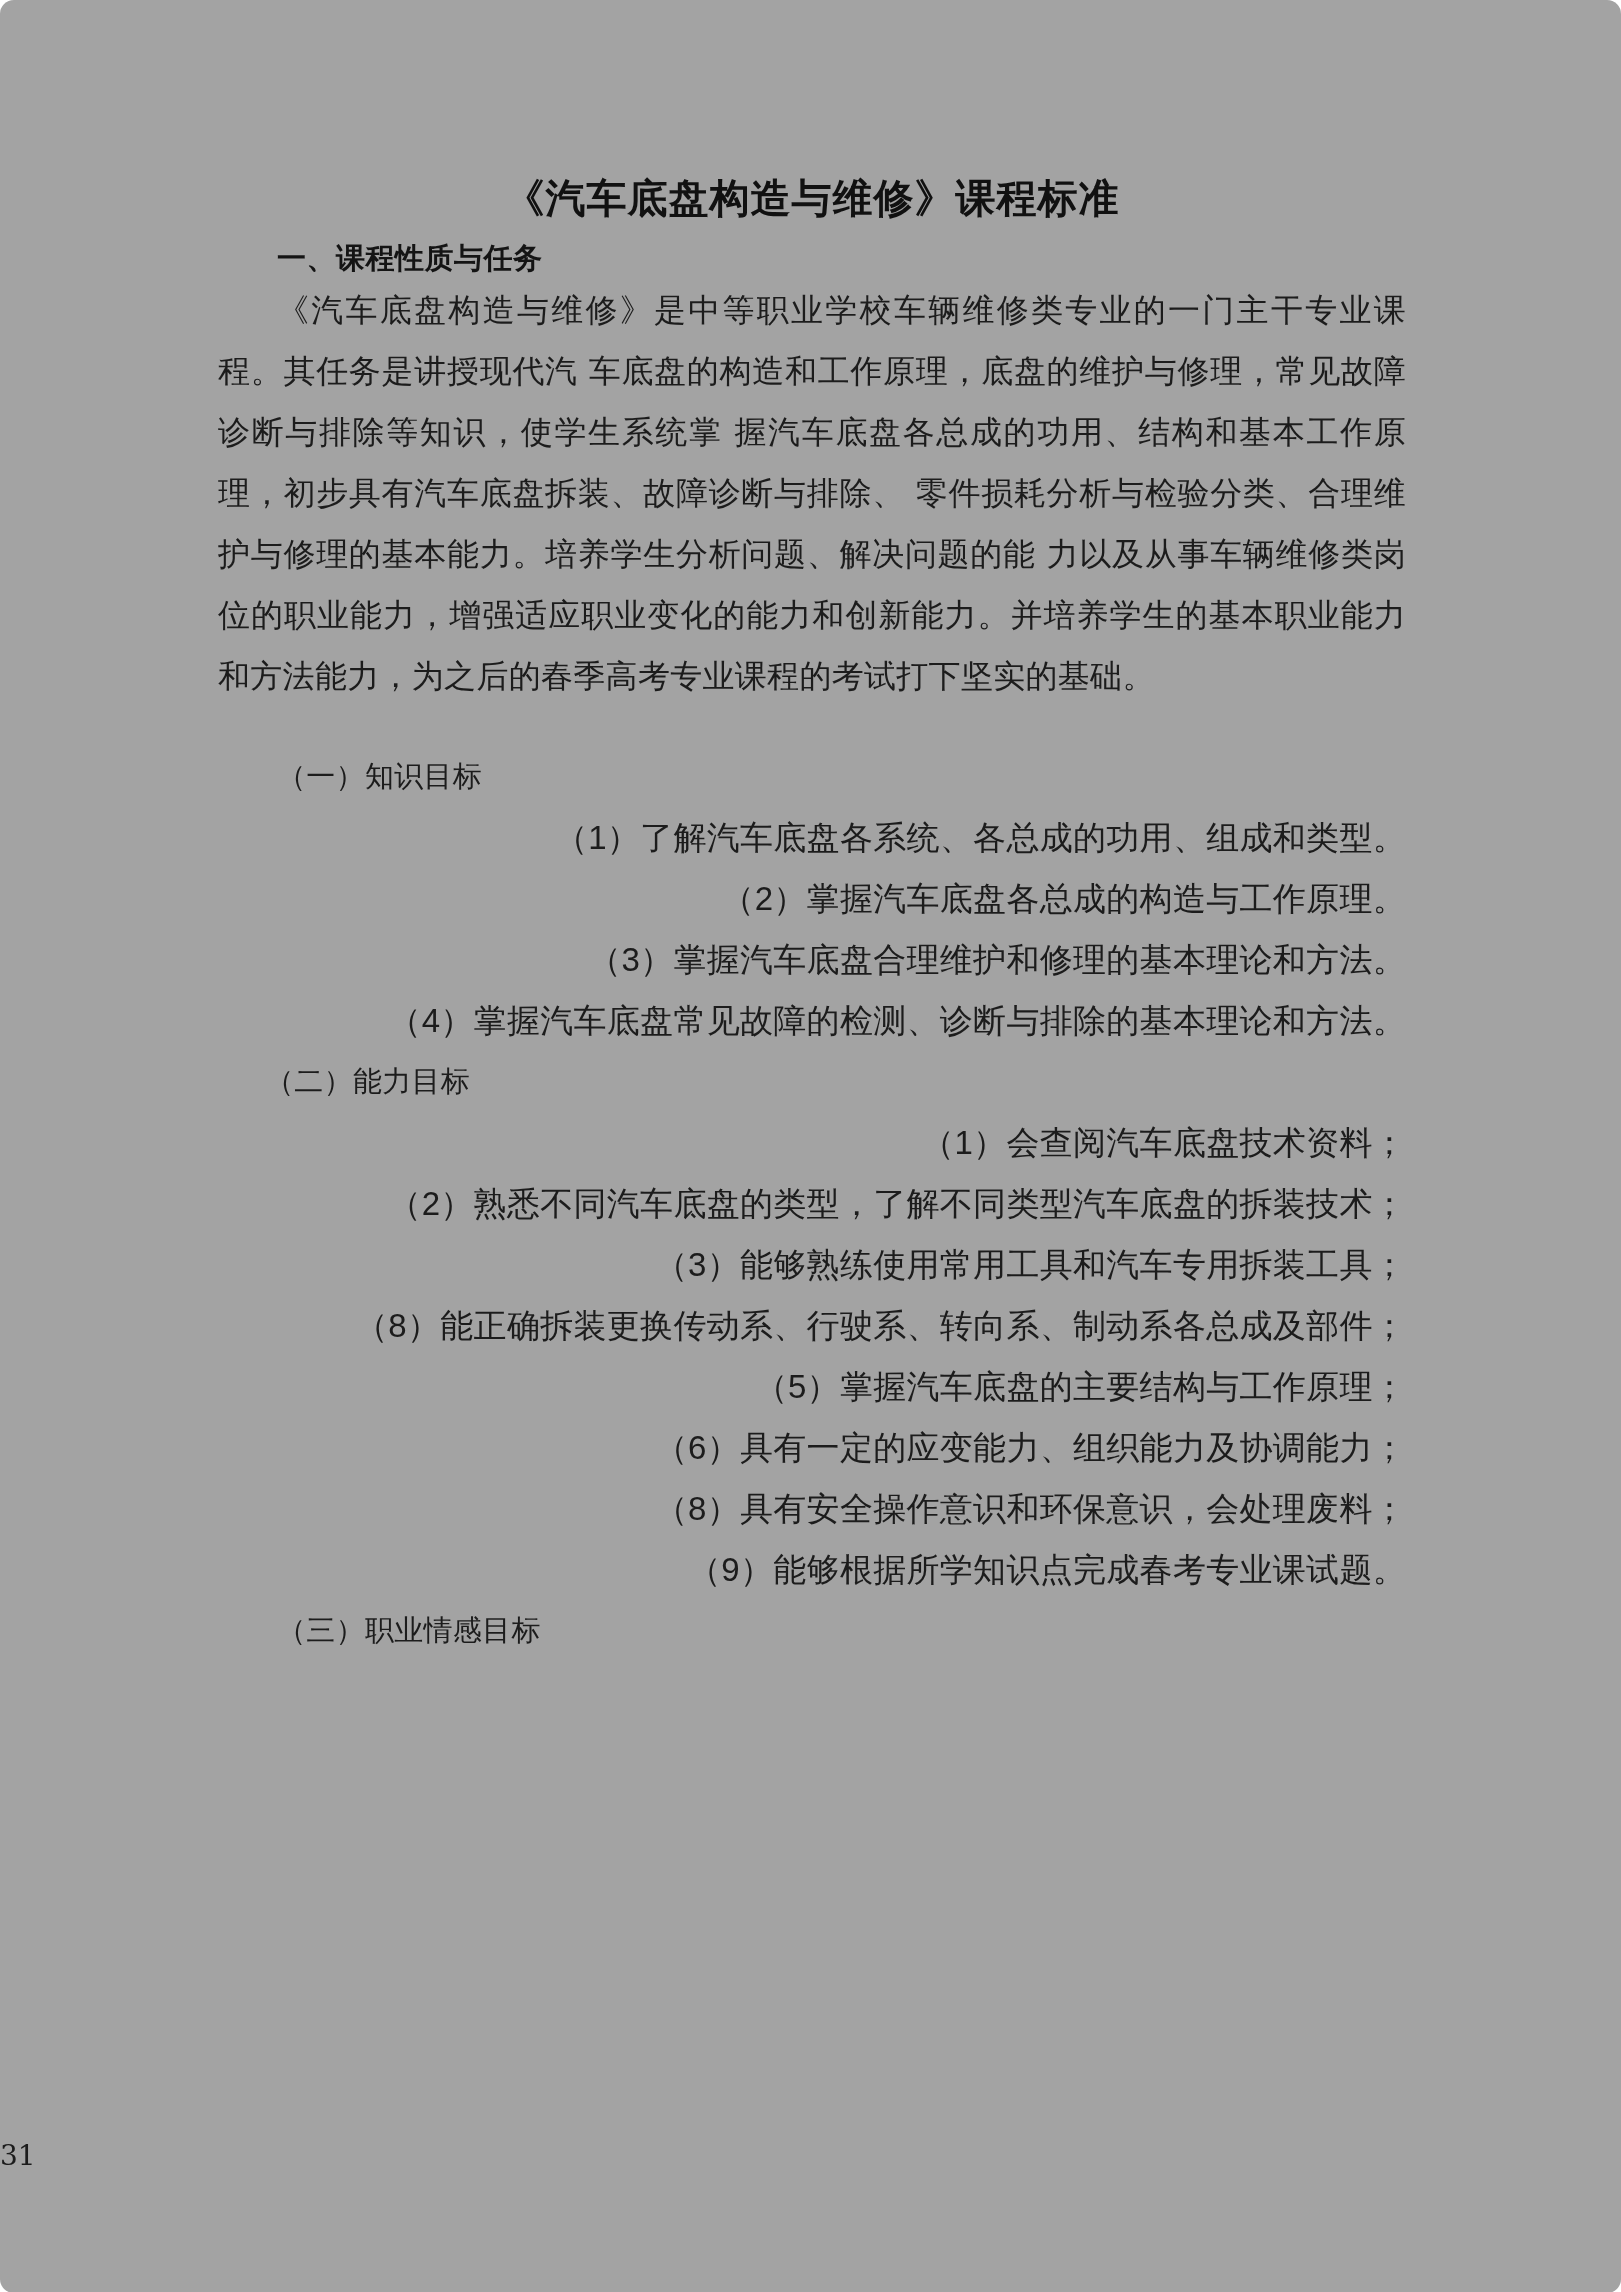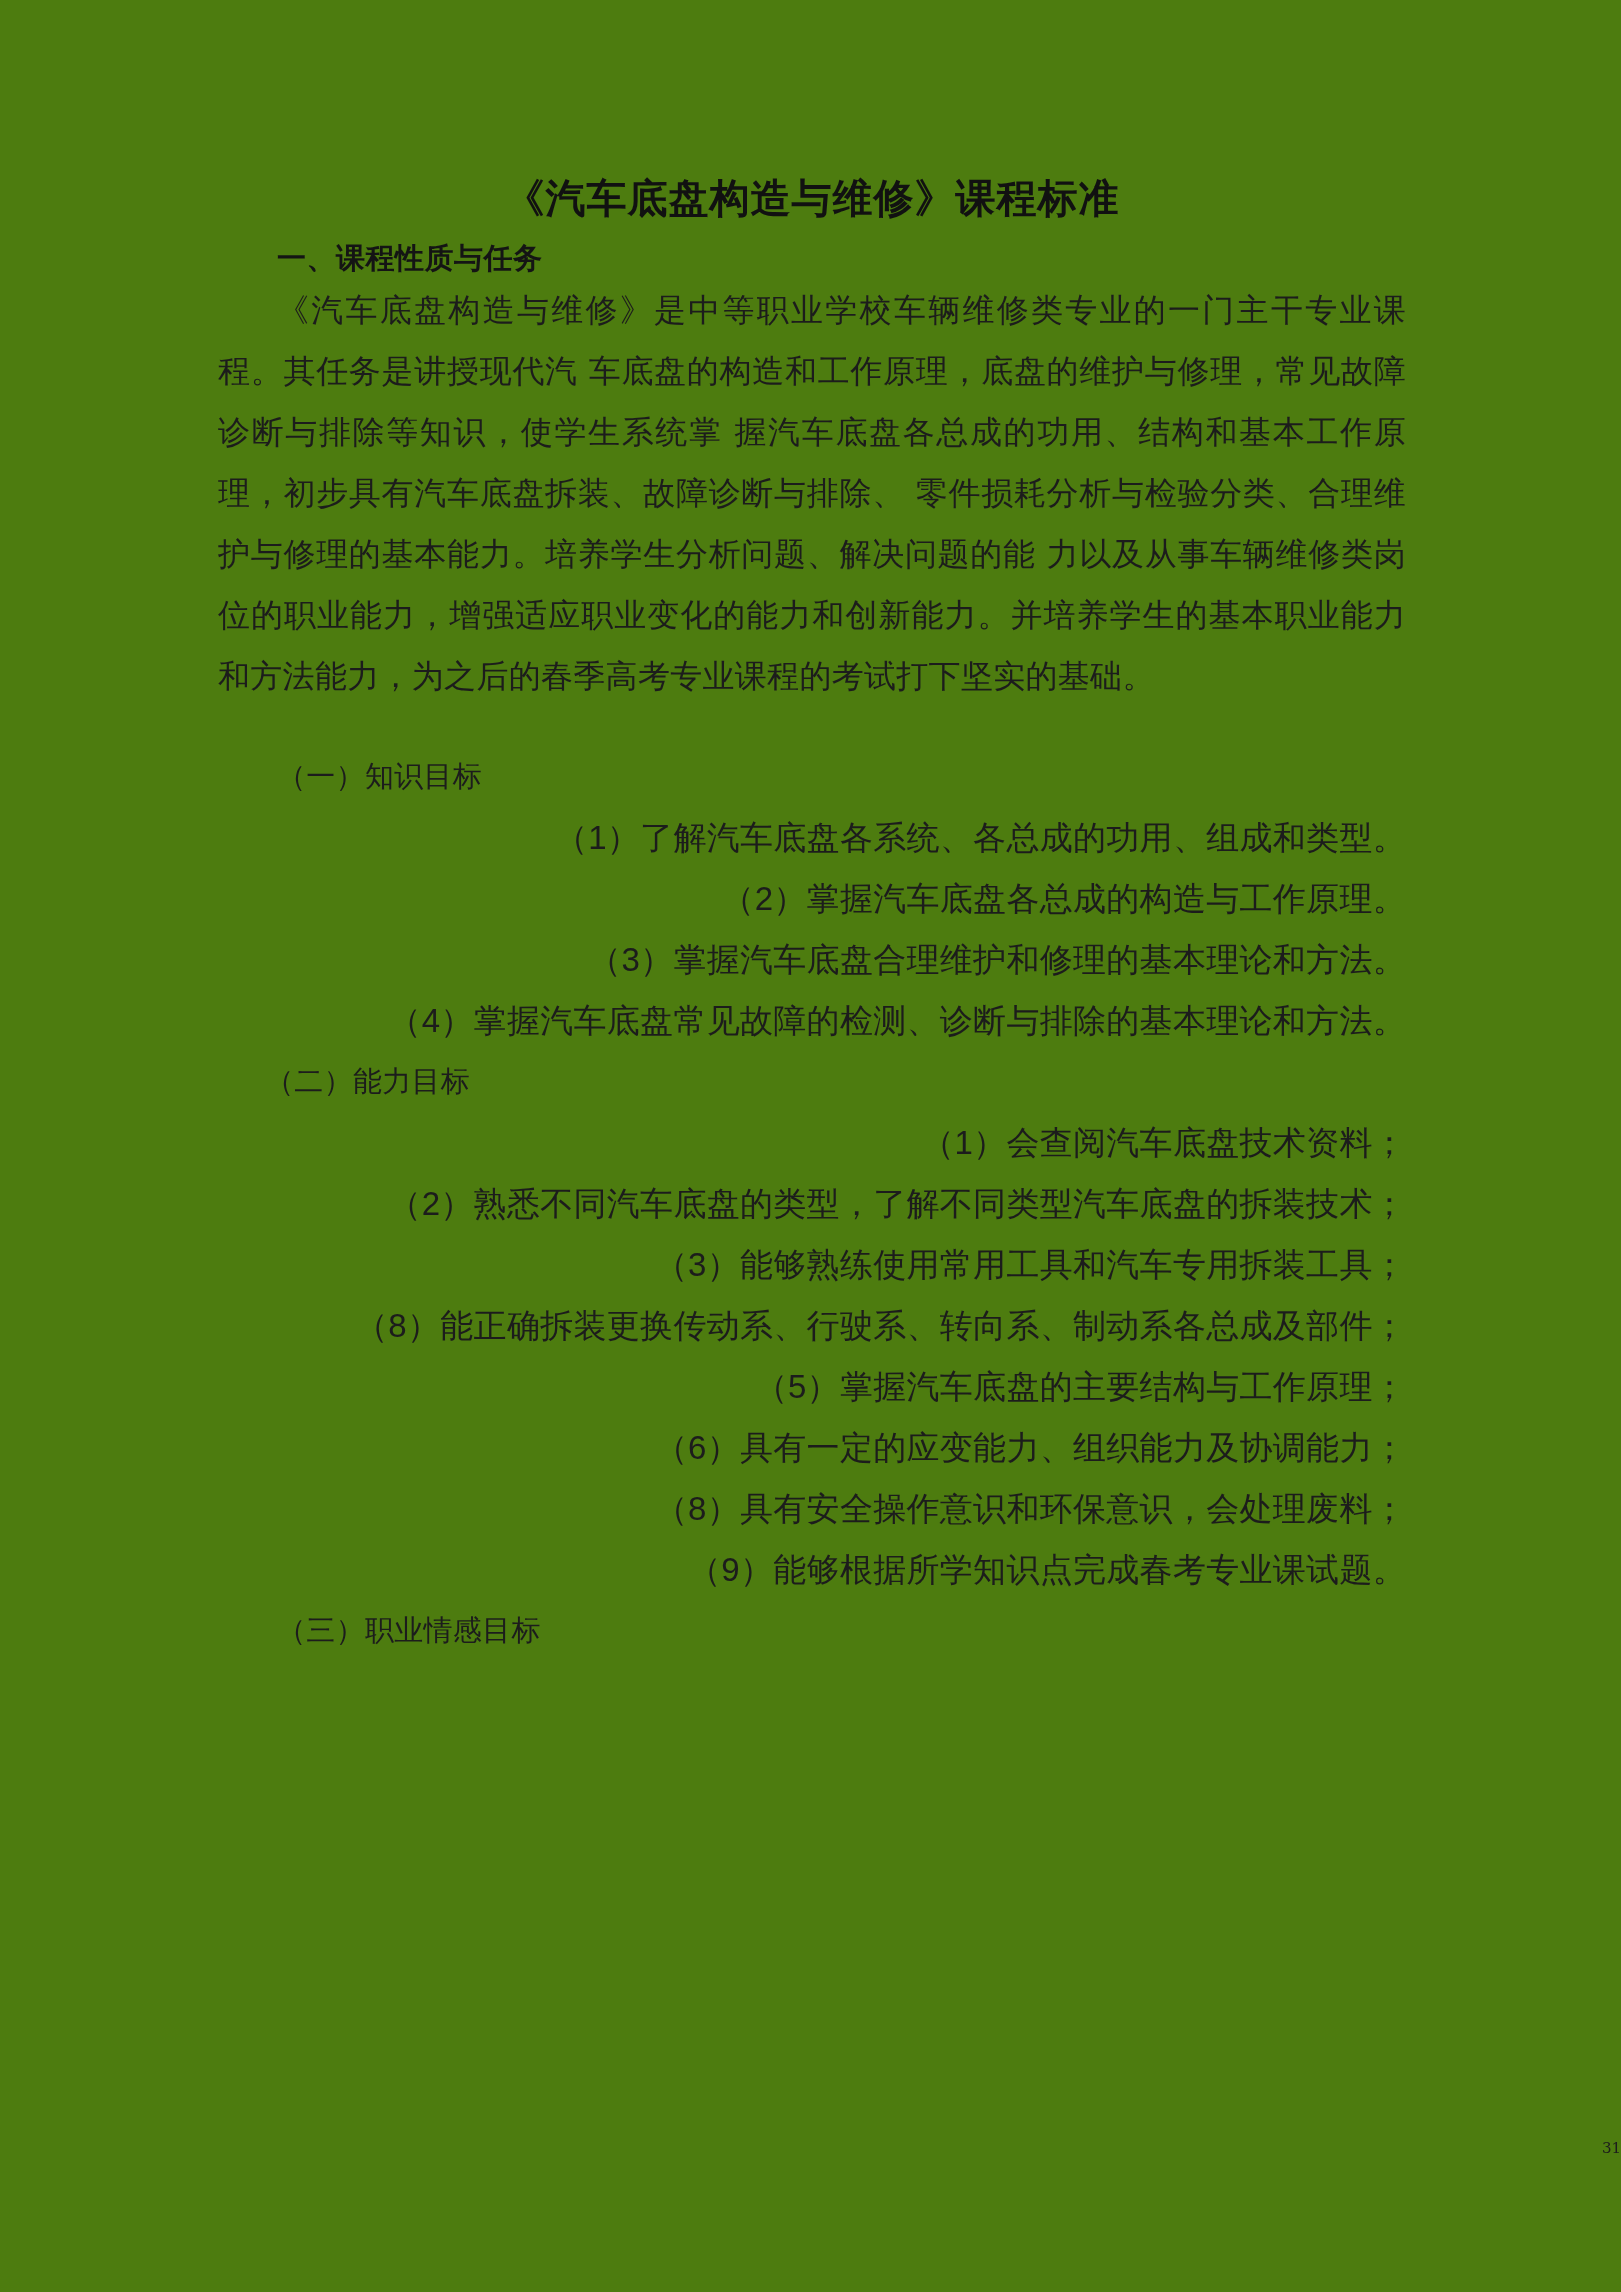"《汽车底盘构造与维修》课程标准" .page { background: #4d7c0f -> #a3a3a3; border-radius: none -> 14px }
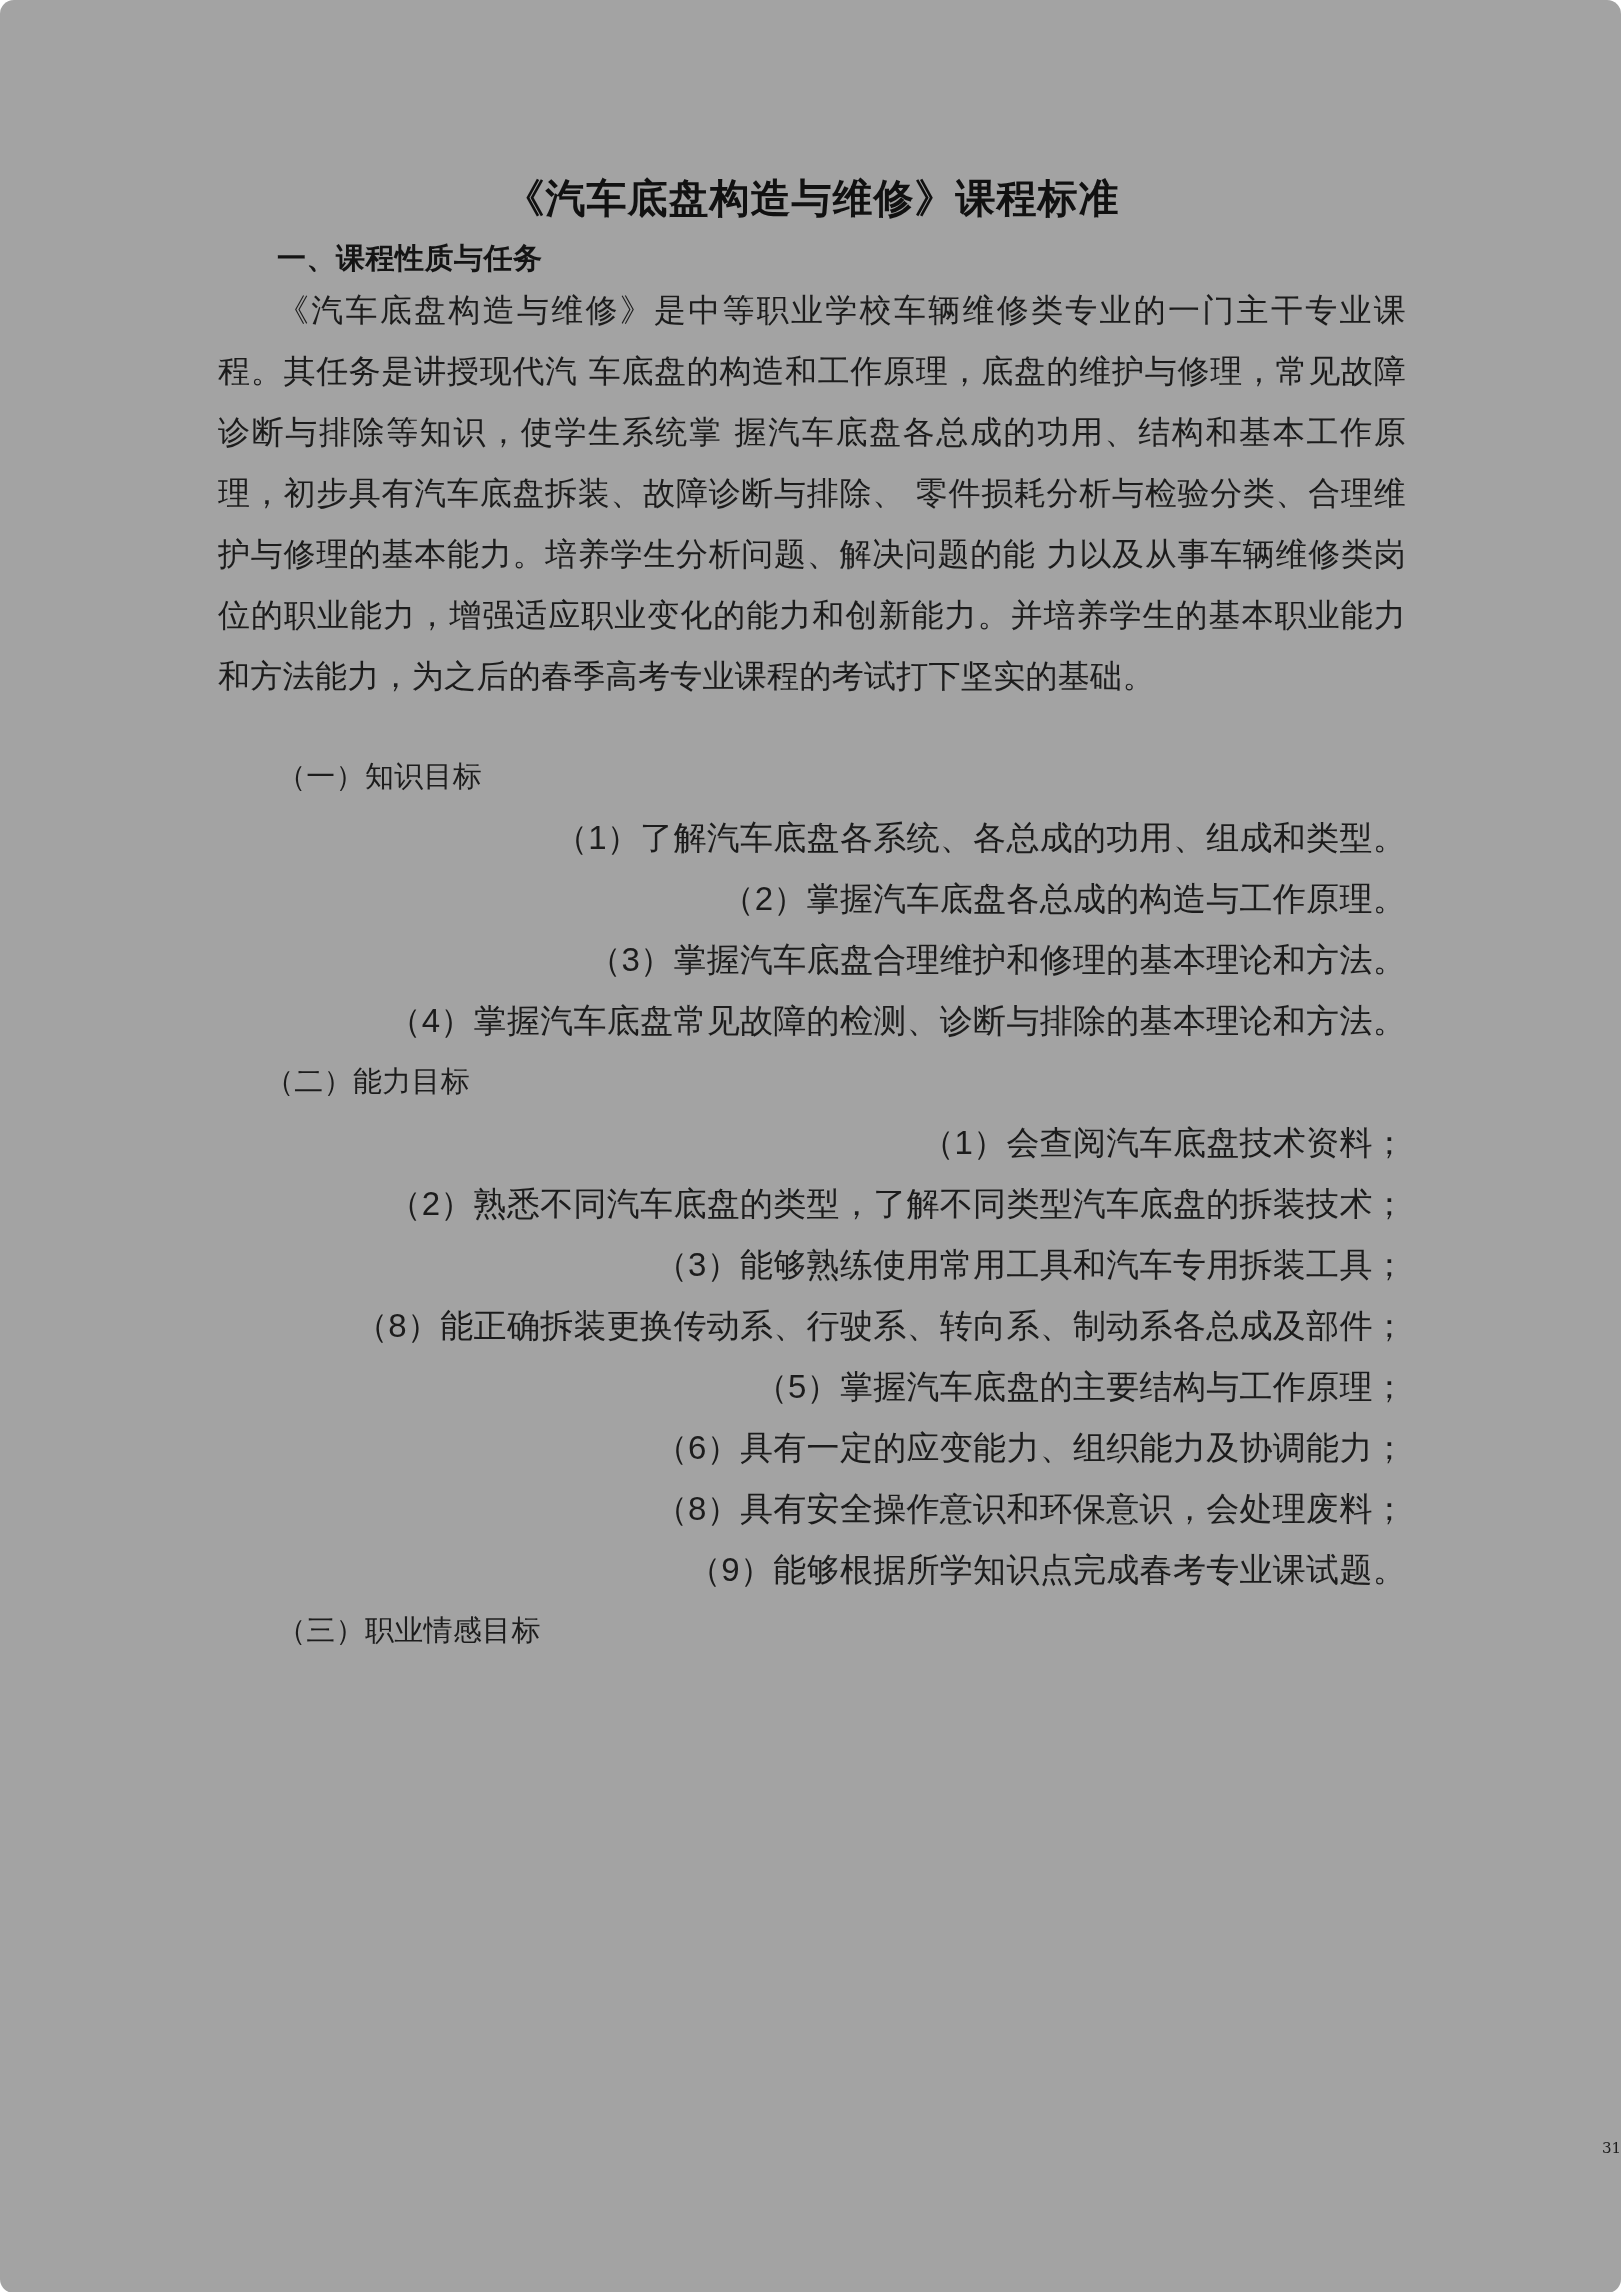"31" .page-number { font-size: 15px -> 28px; padding-left: 36px -> none; text-align: right -> left }
